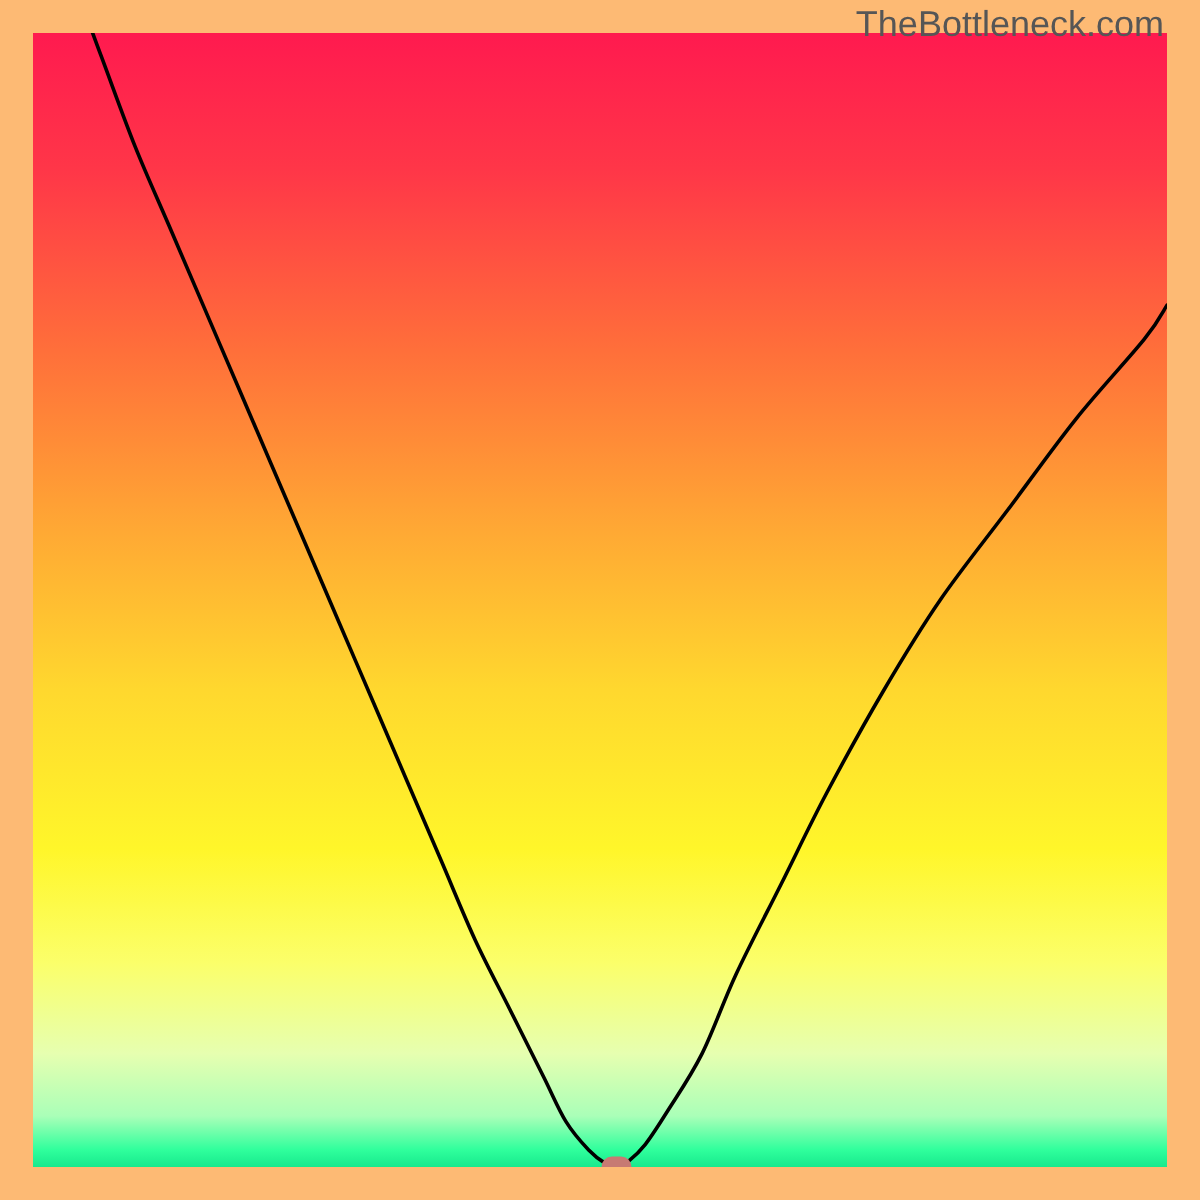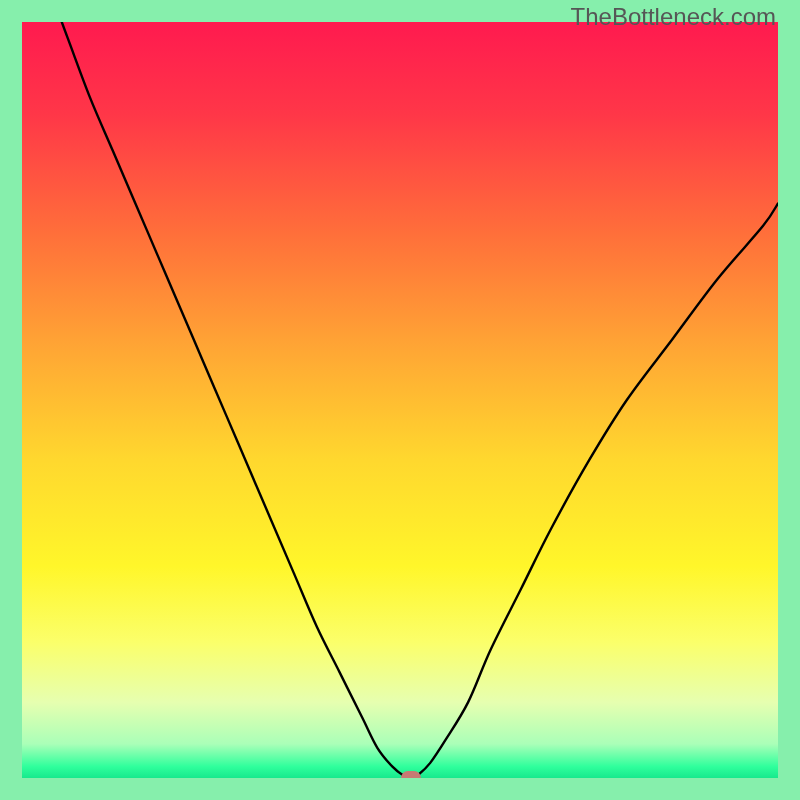"TheBottleneck.com" .frame { background: #86efac -> #fdba74 }
